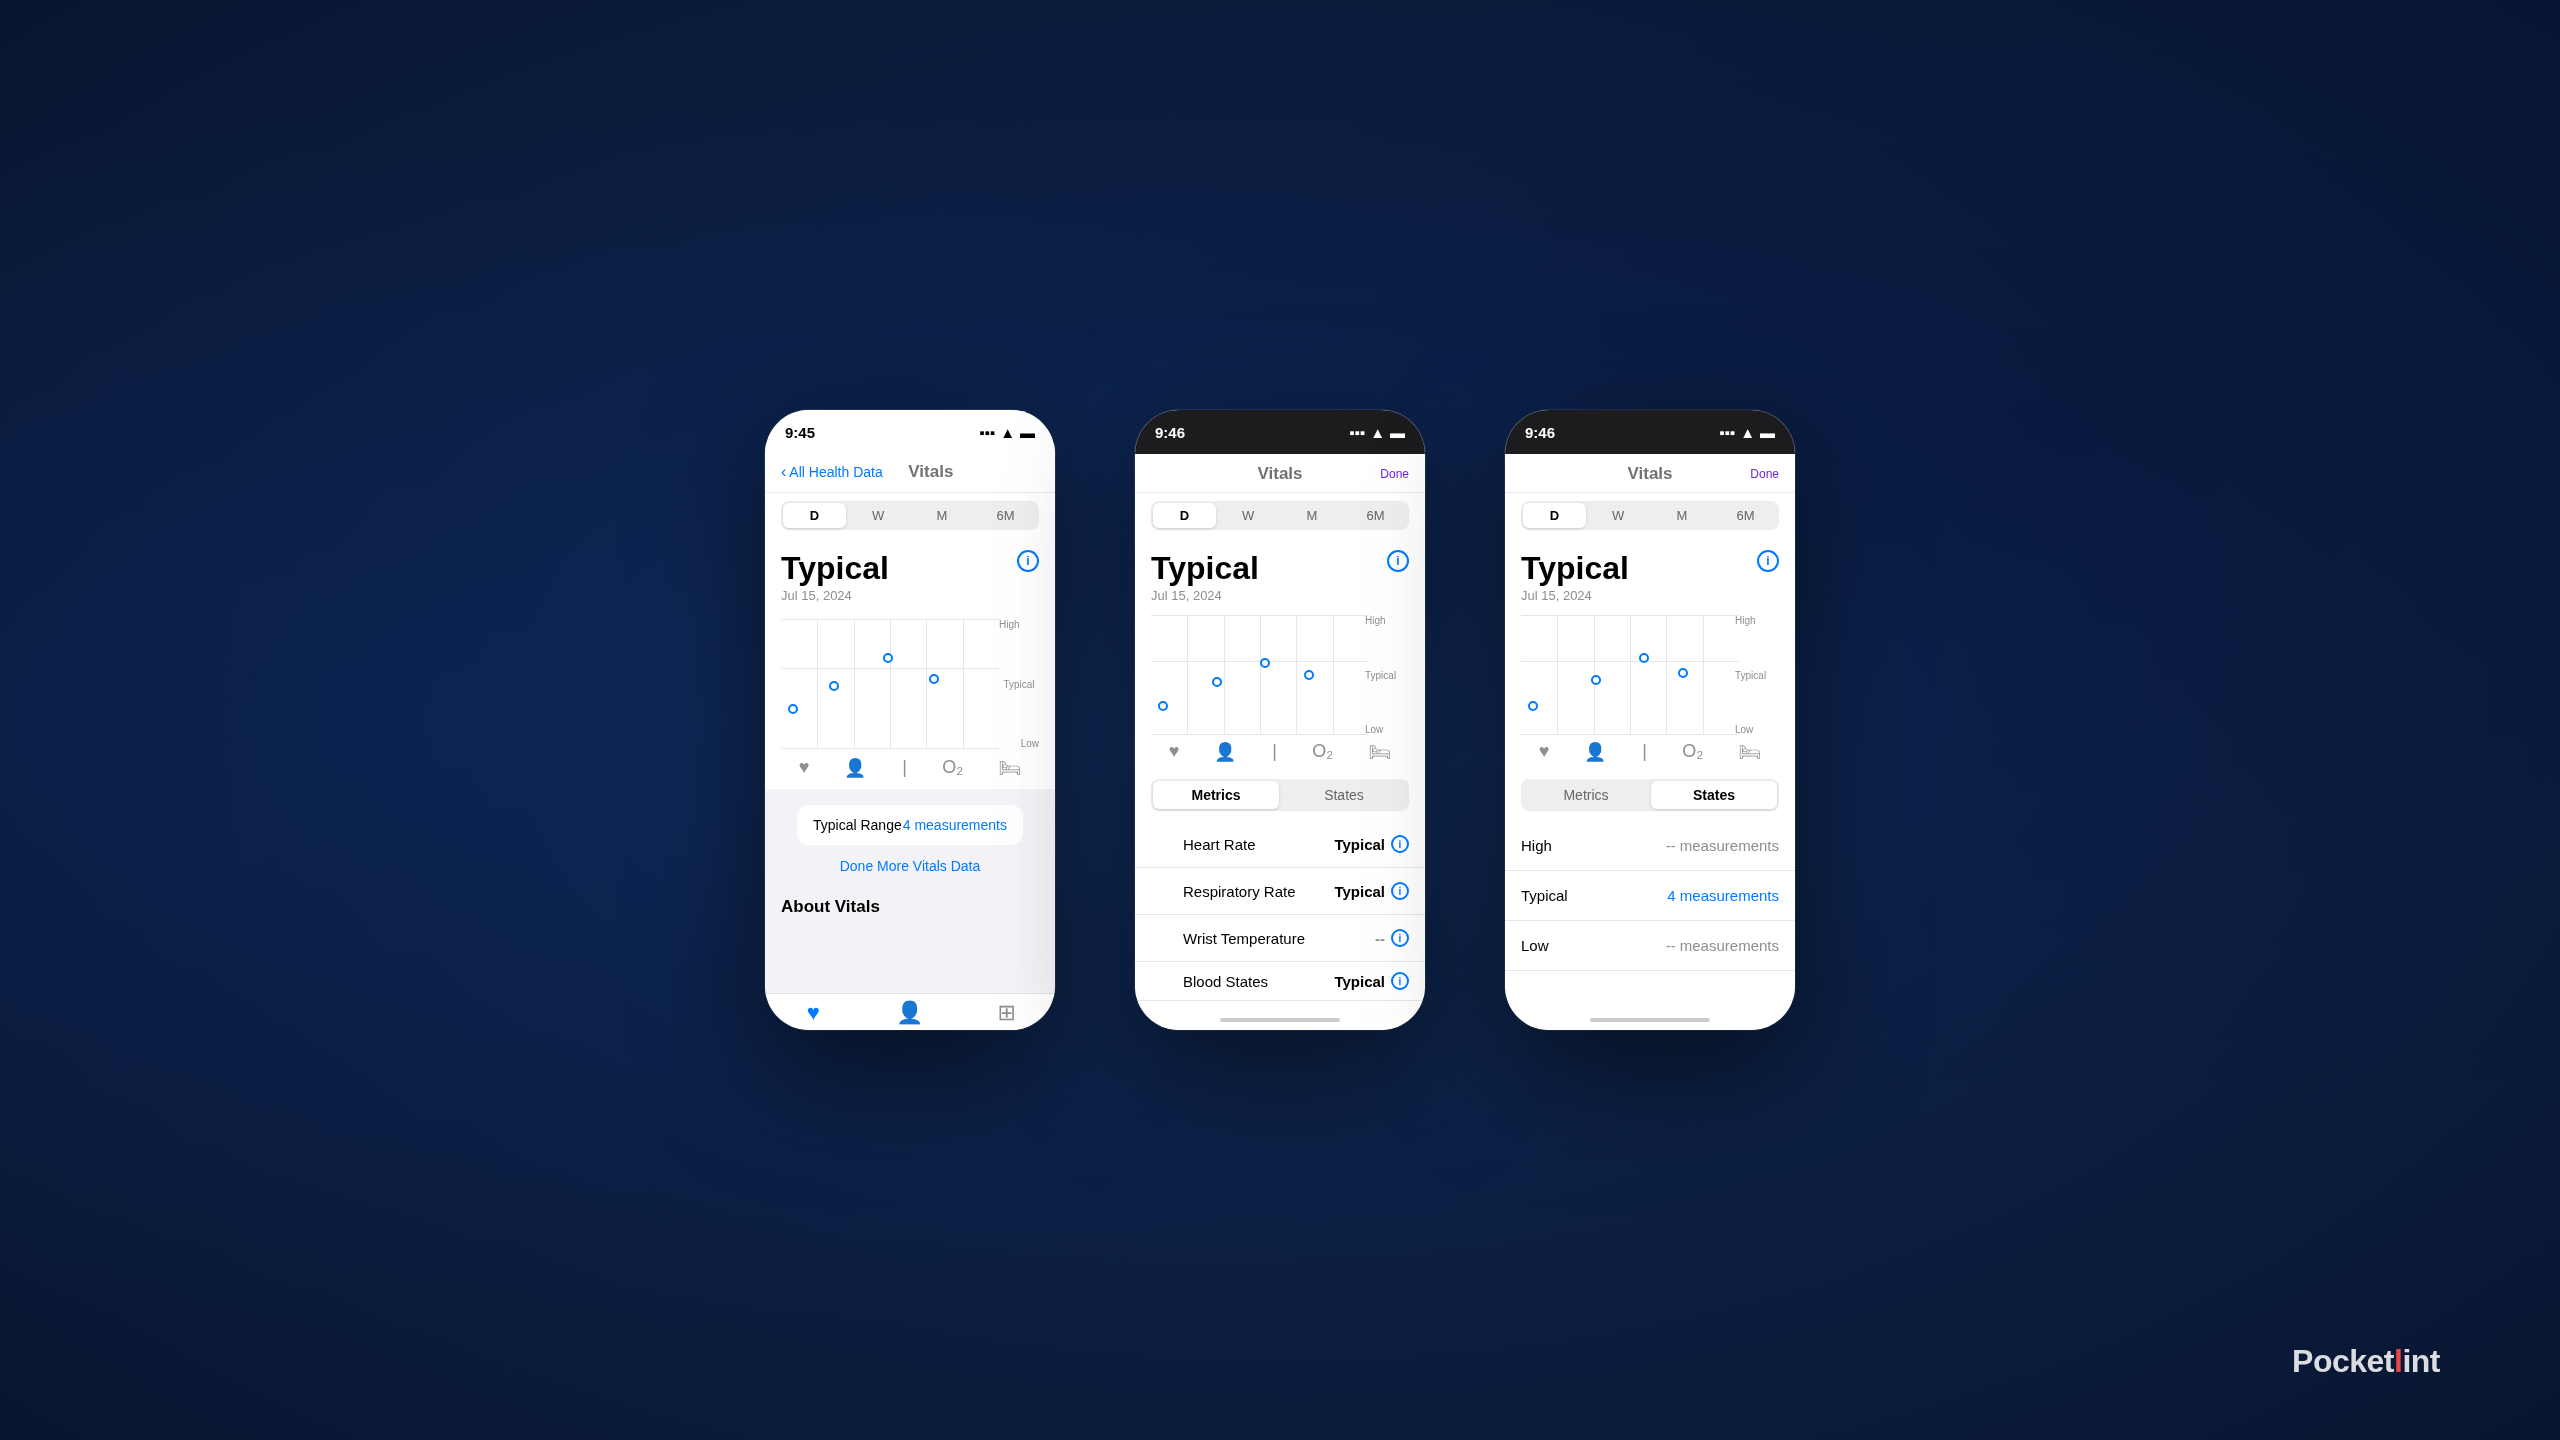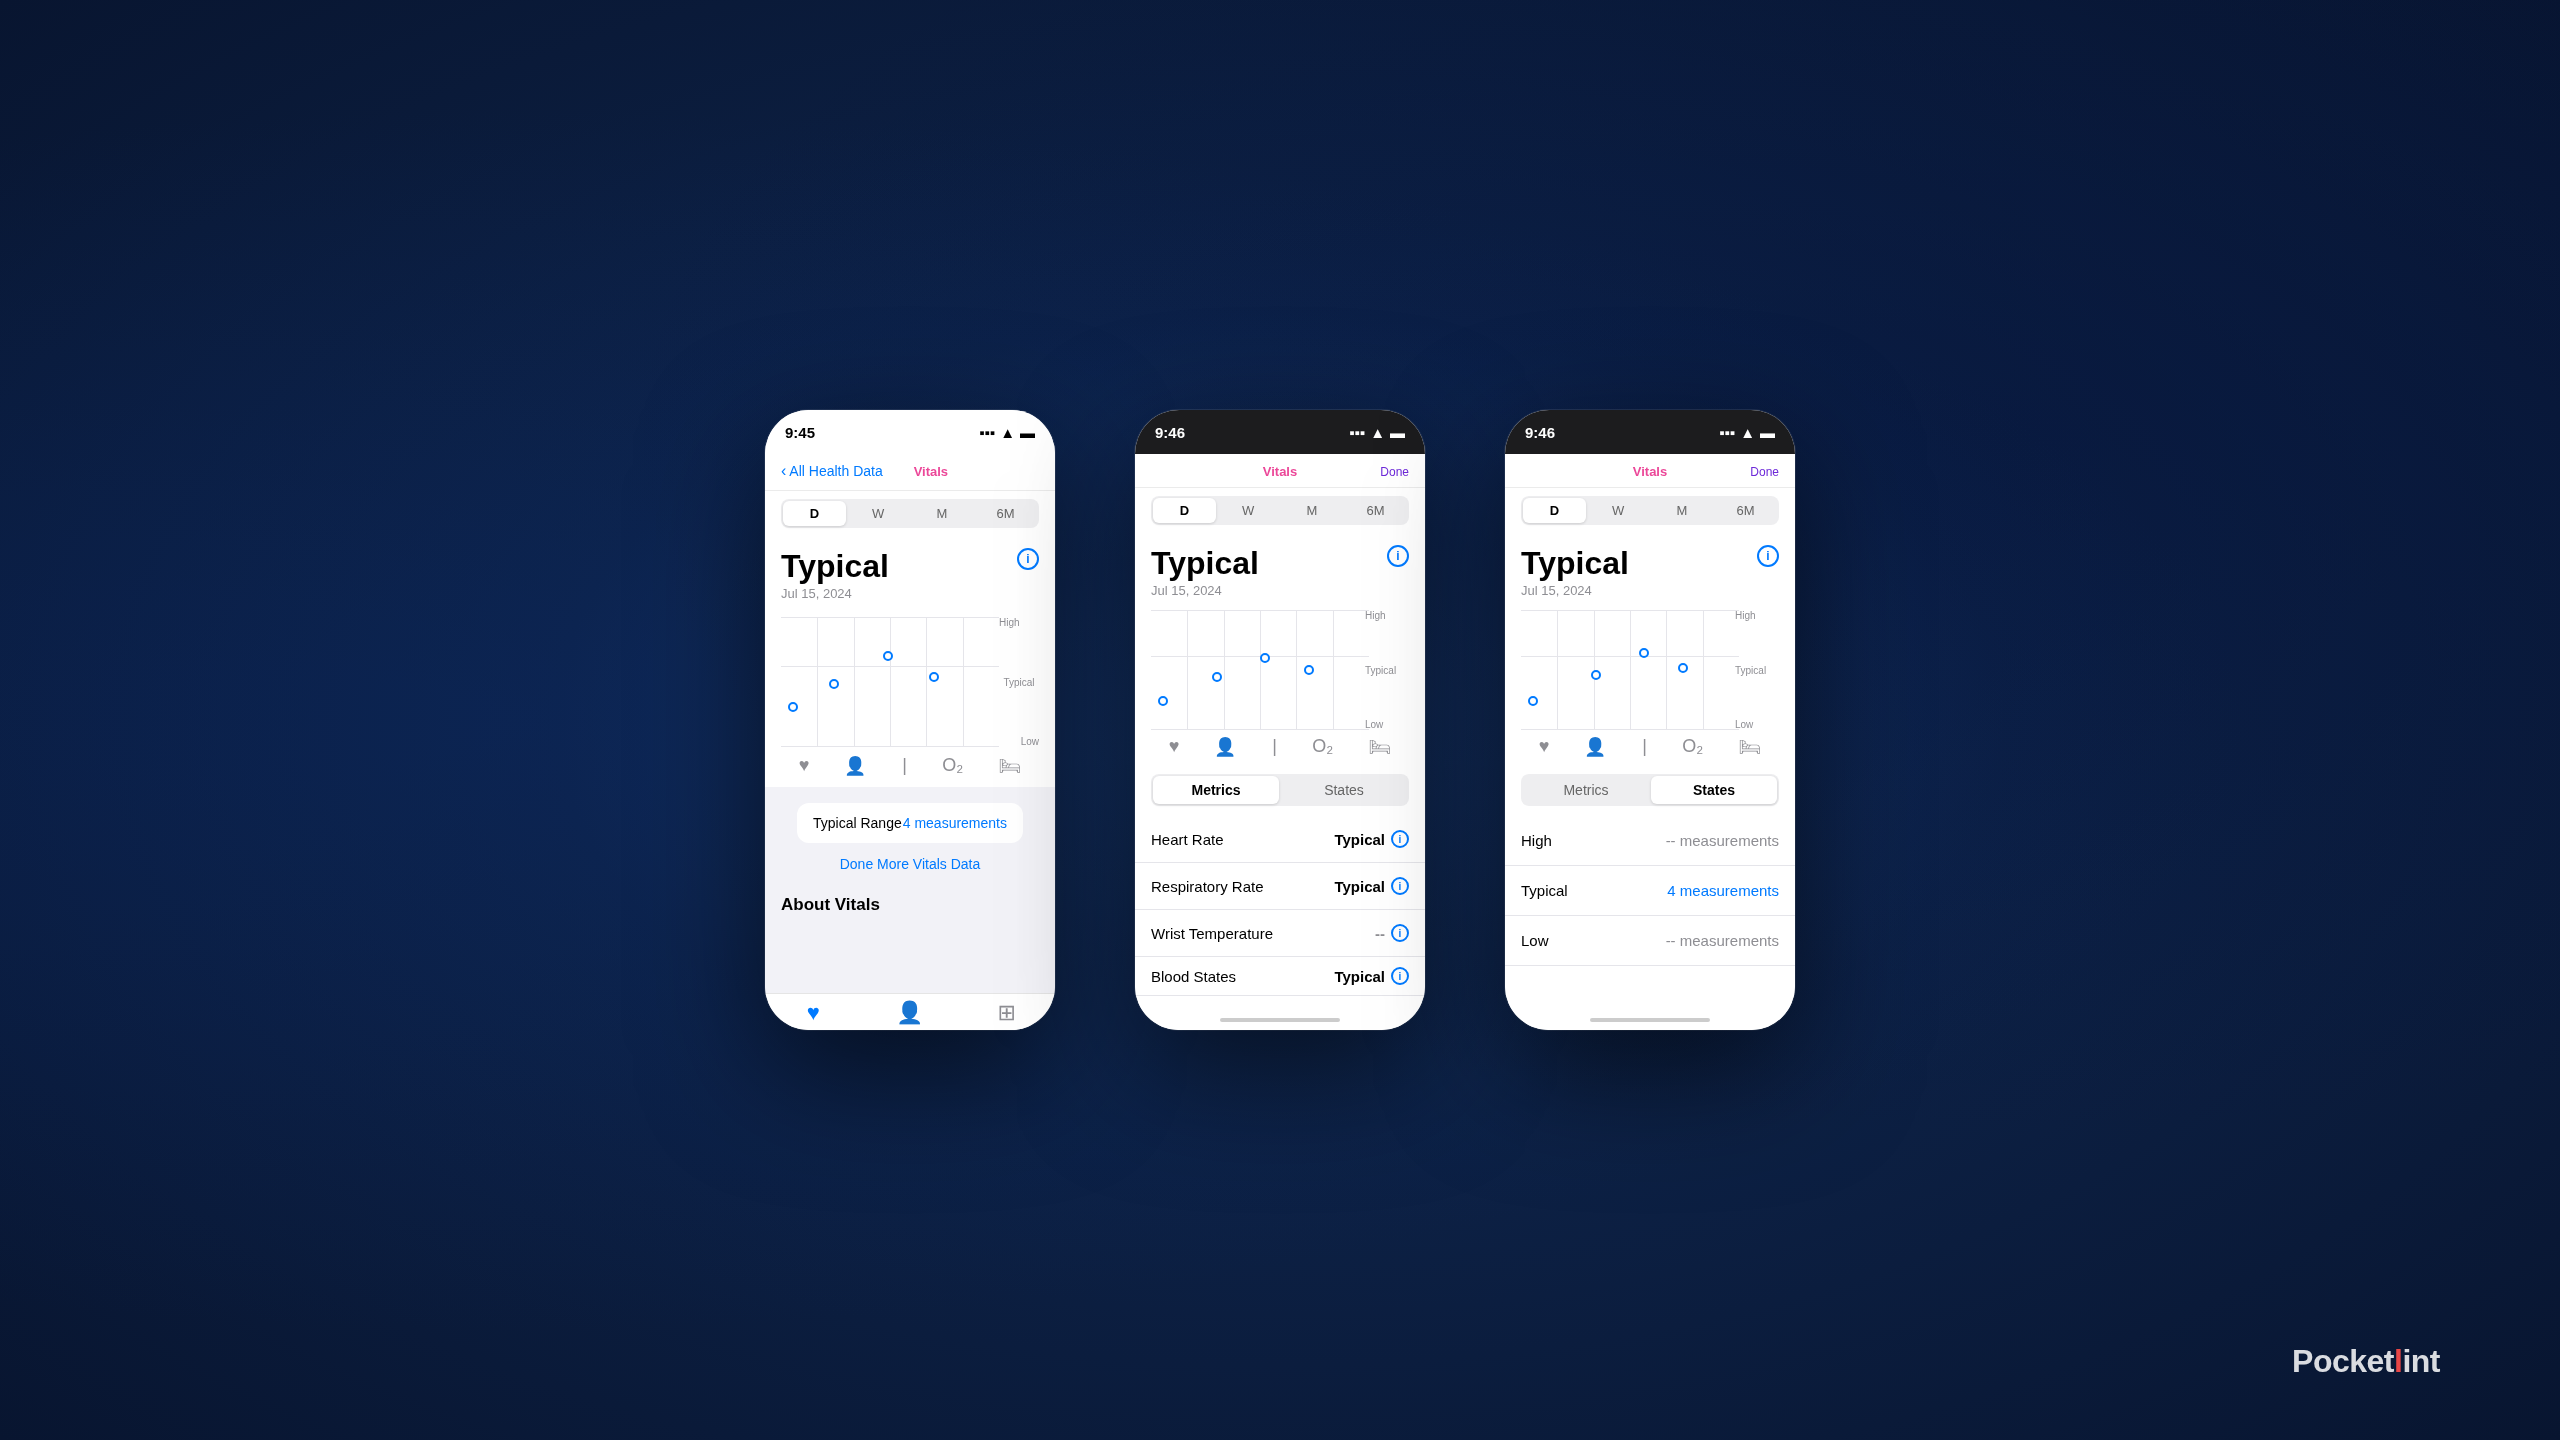"Vitals" .nav-title { color: #ec4899 -> #737373; font-size: 13px -> 17px }
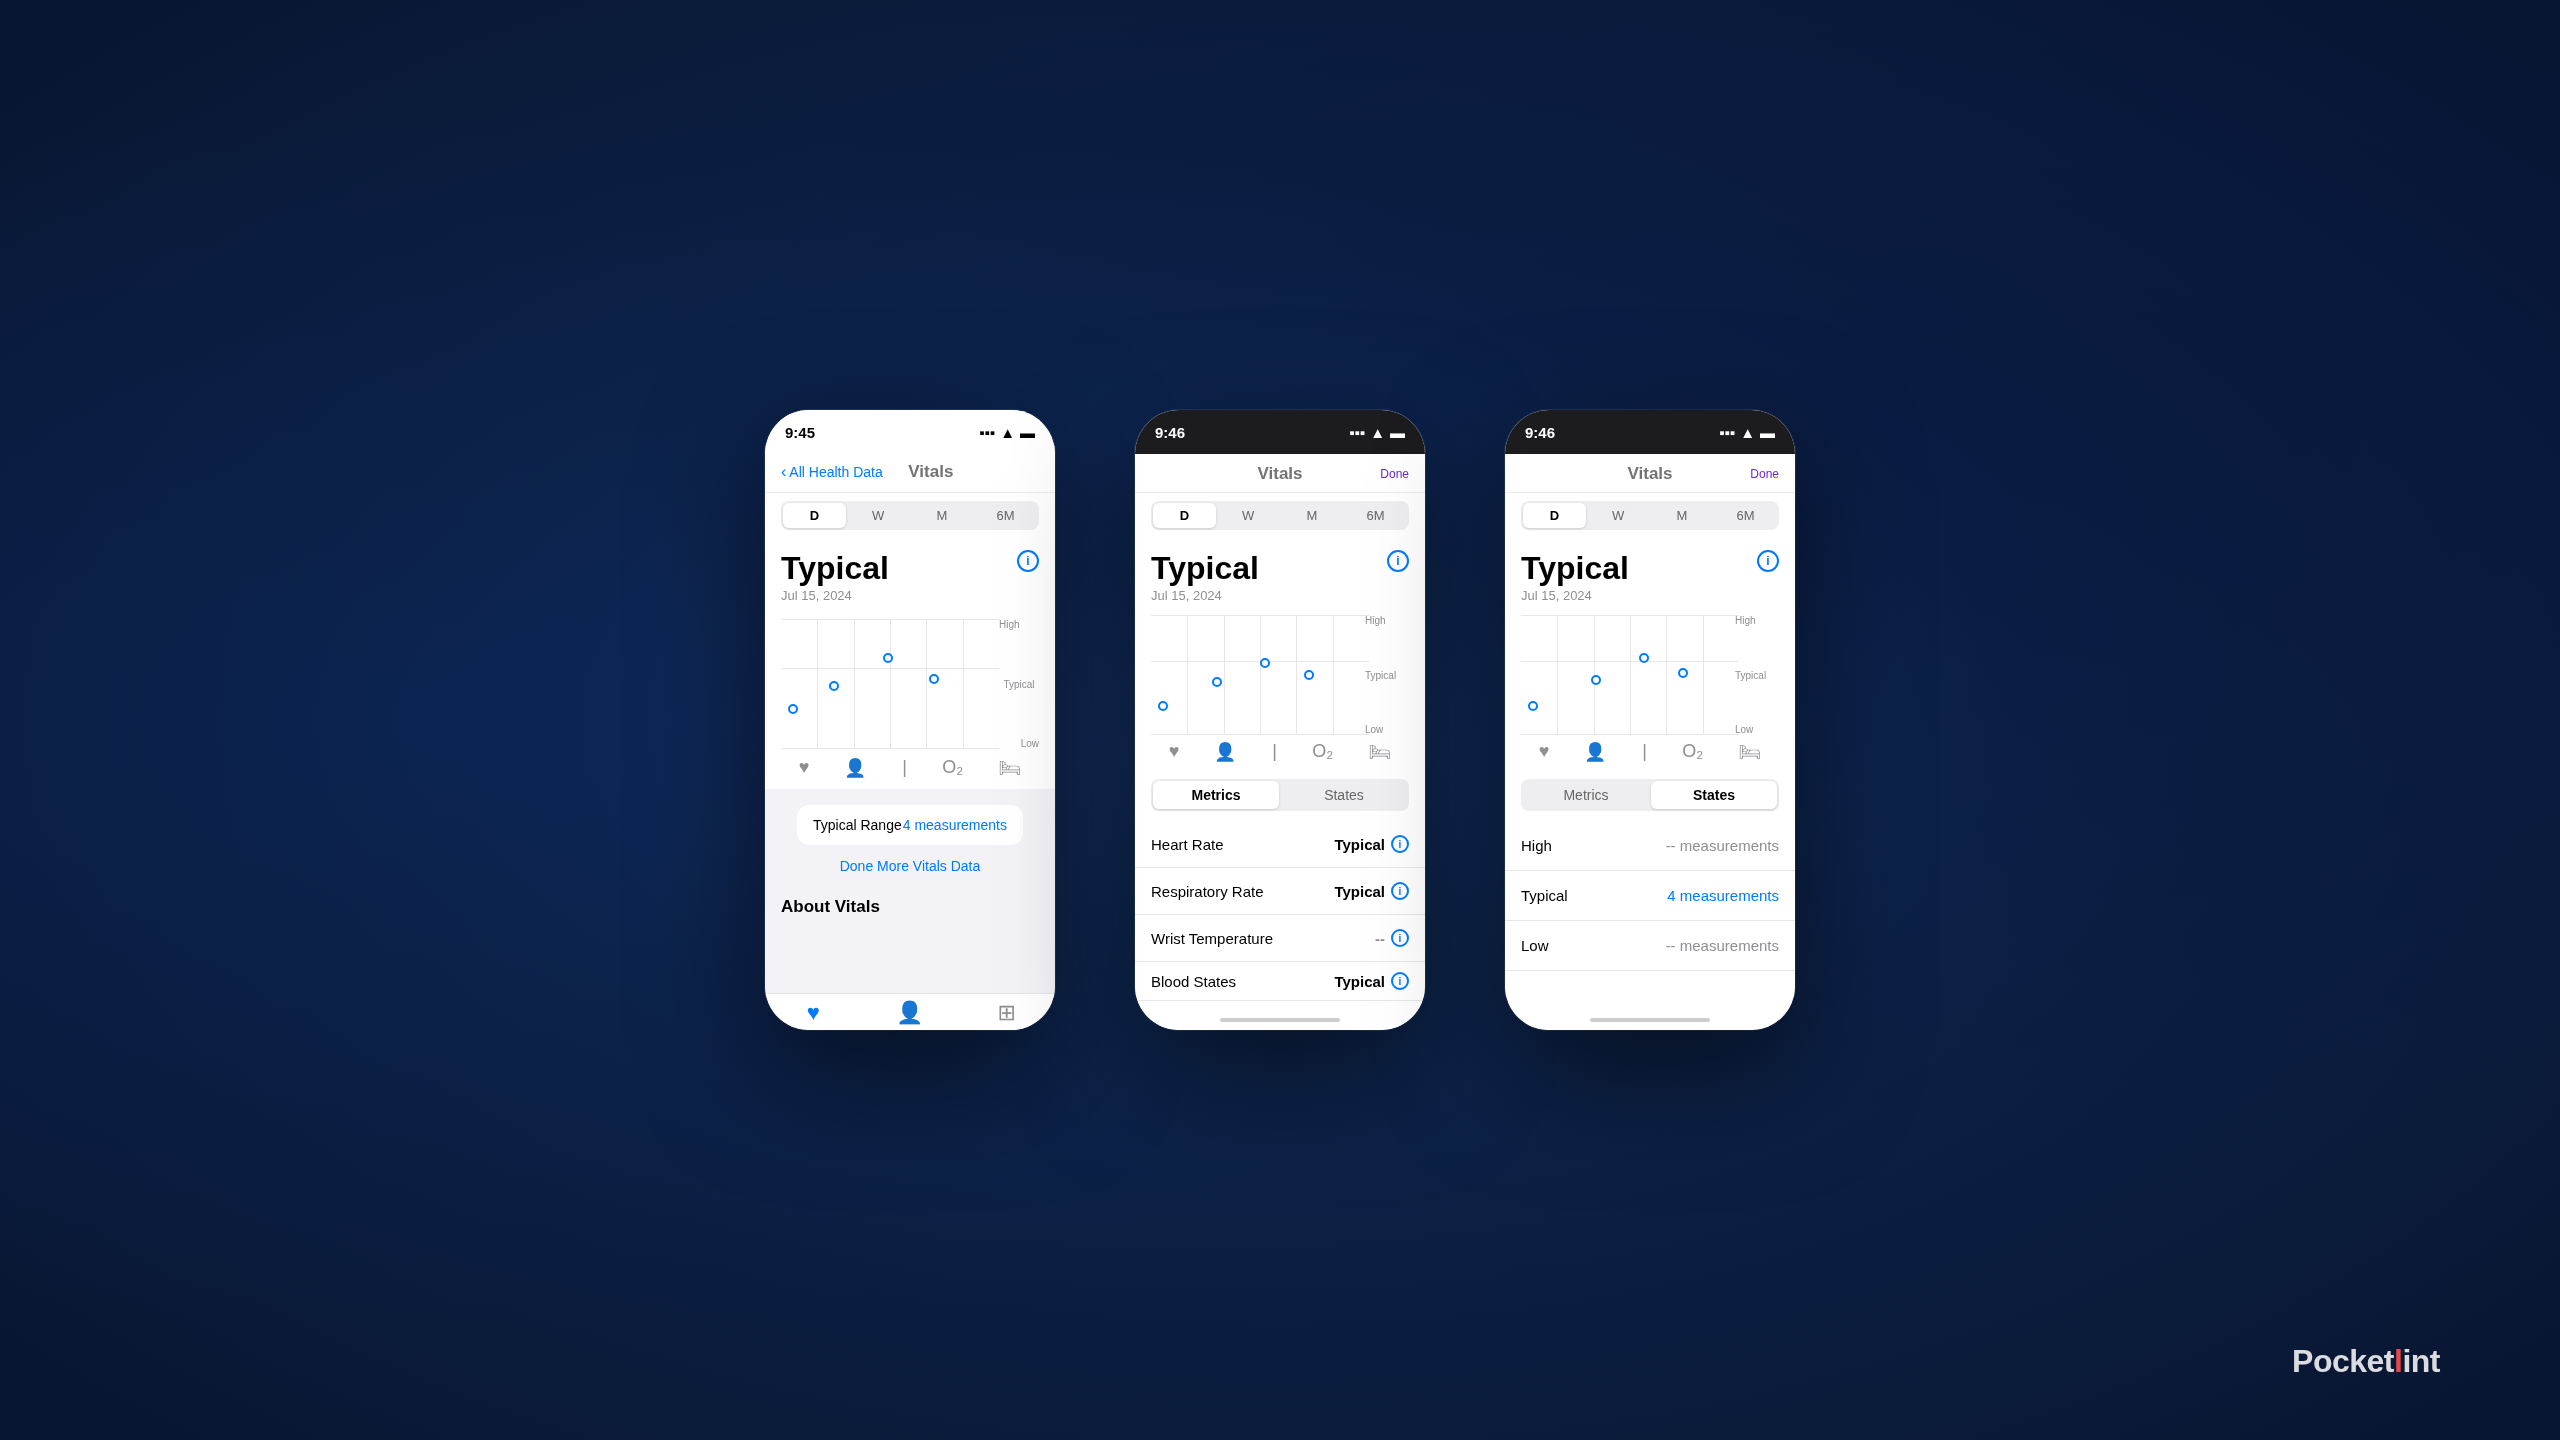"Heart Rate" .metric-name { margin-left: none -> 32px }
